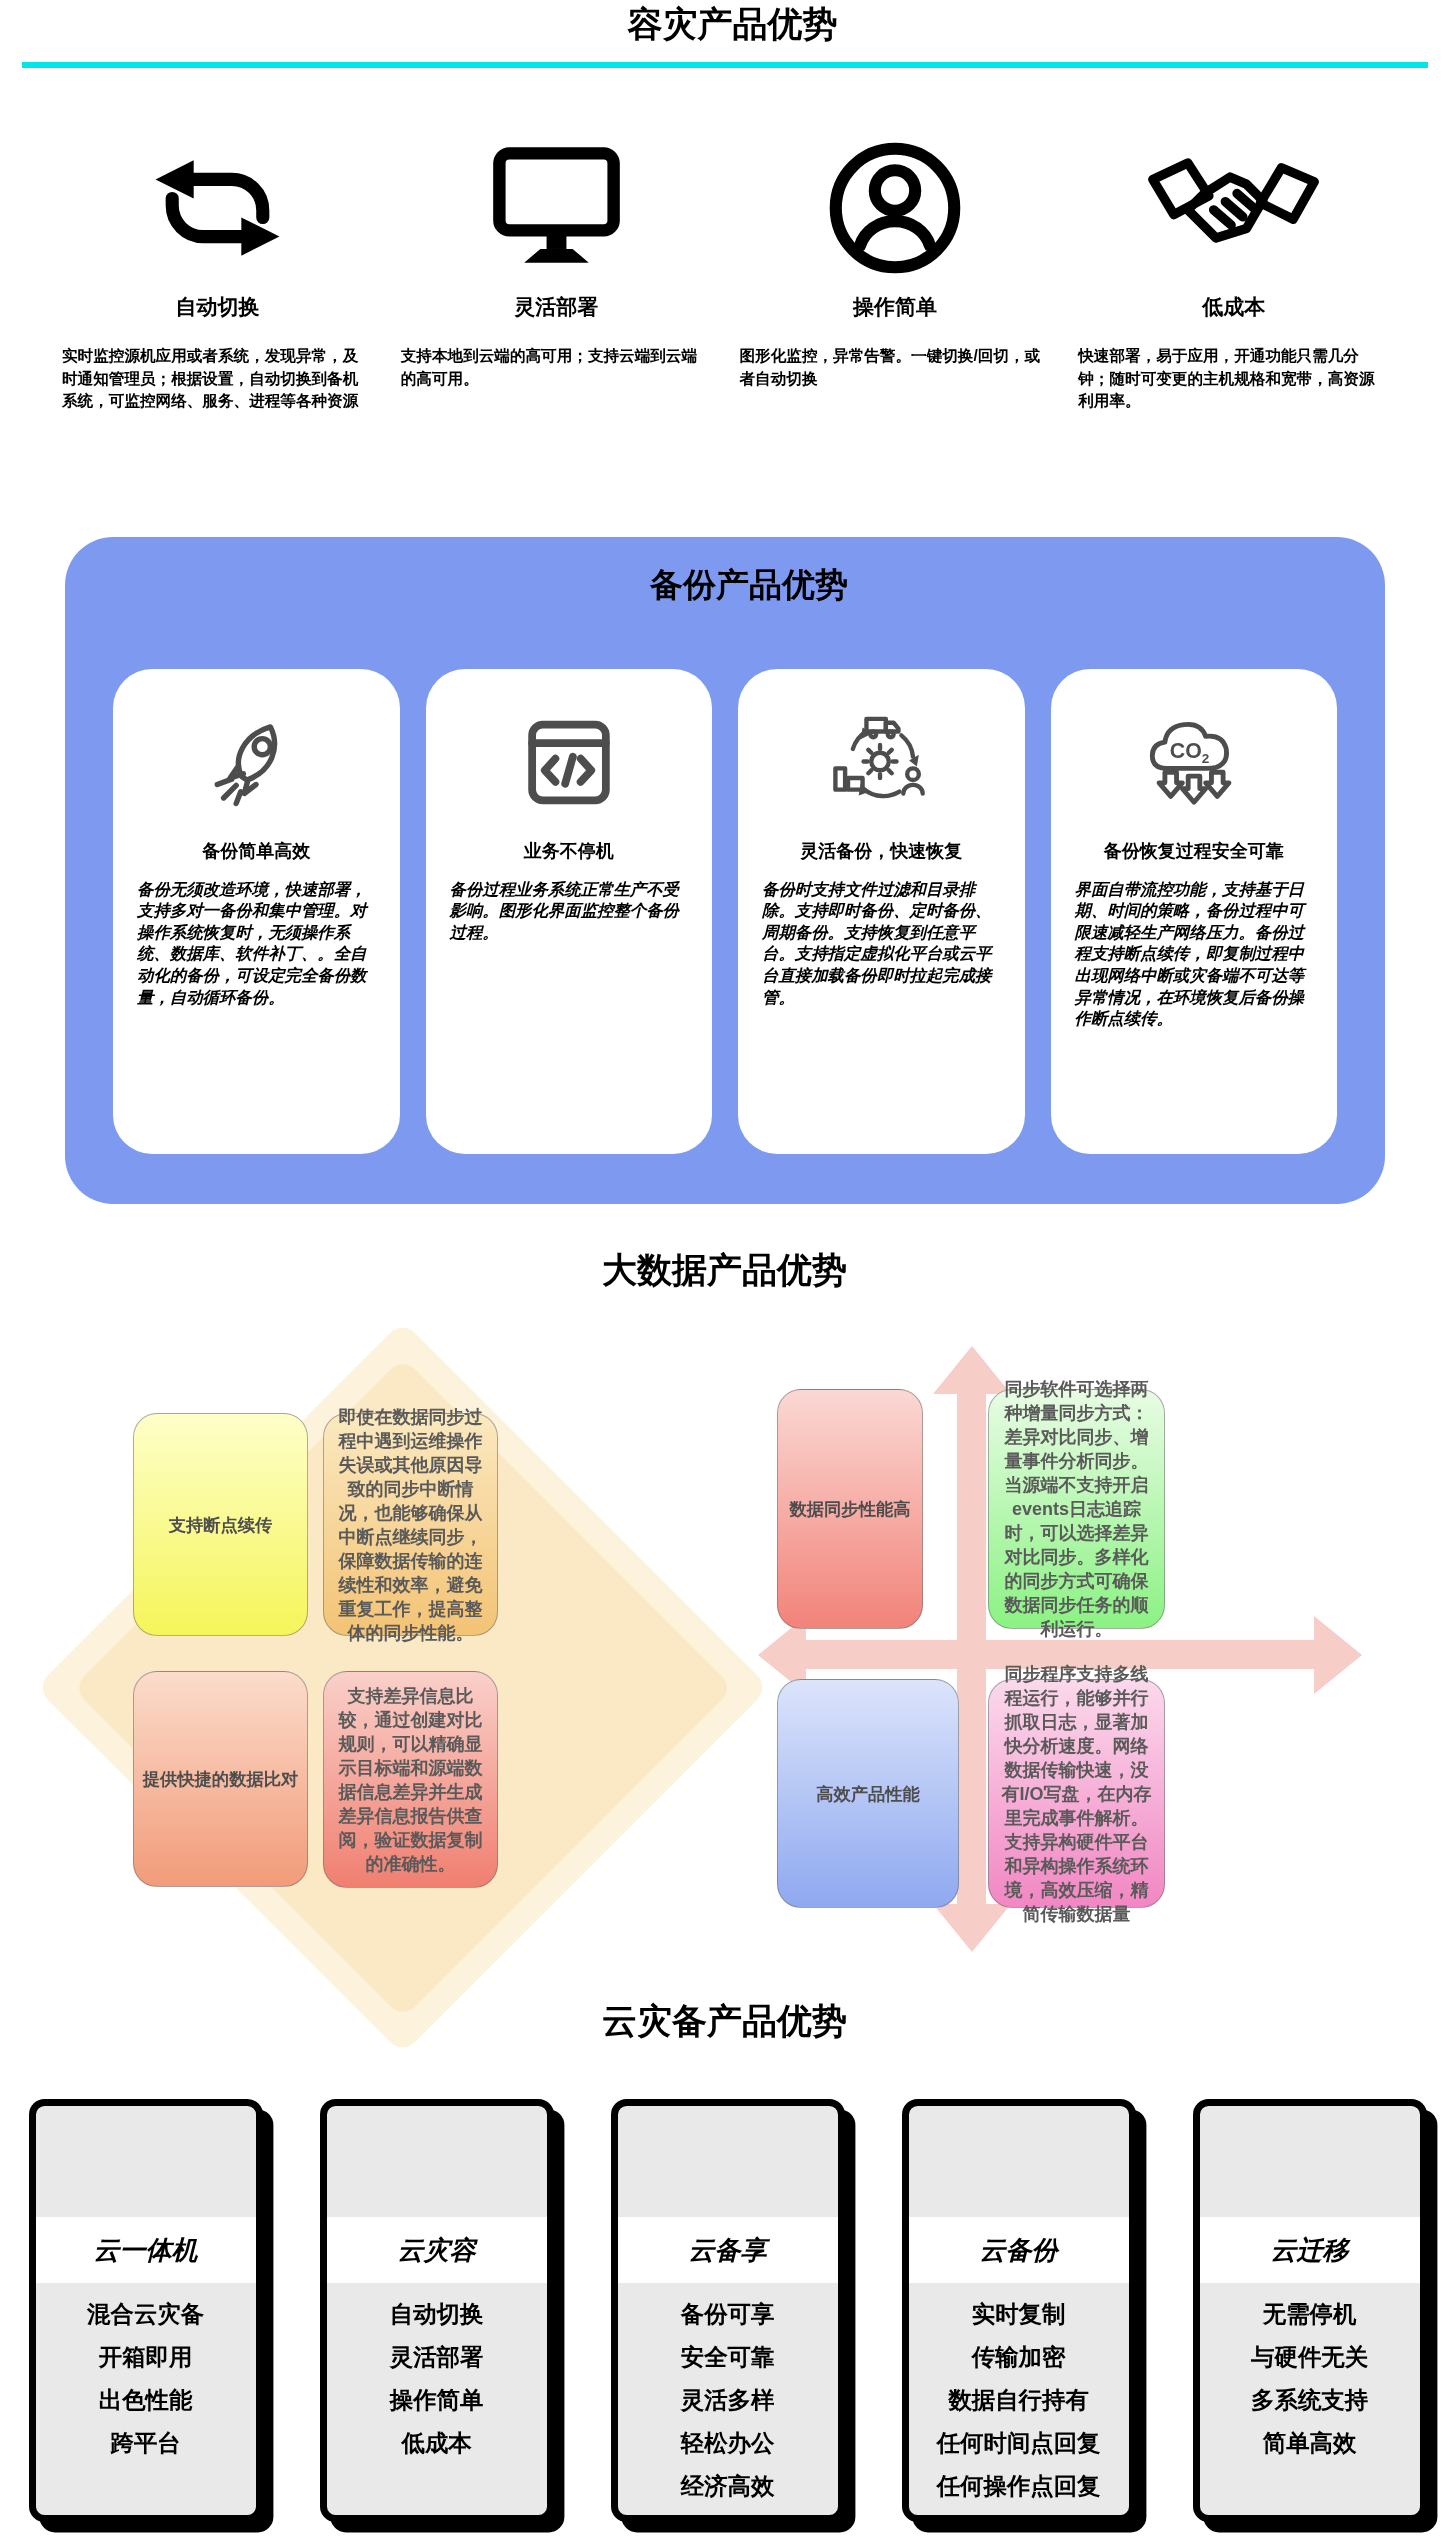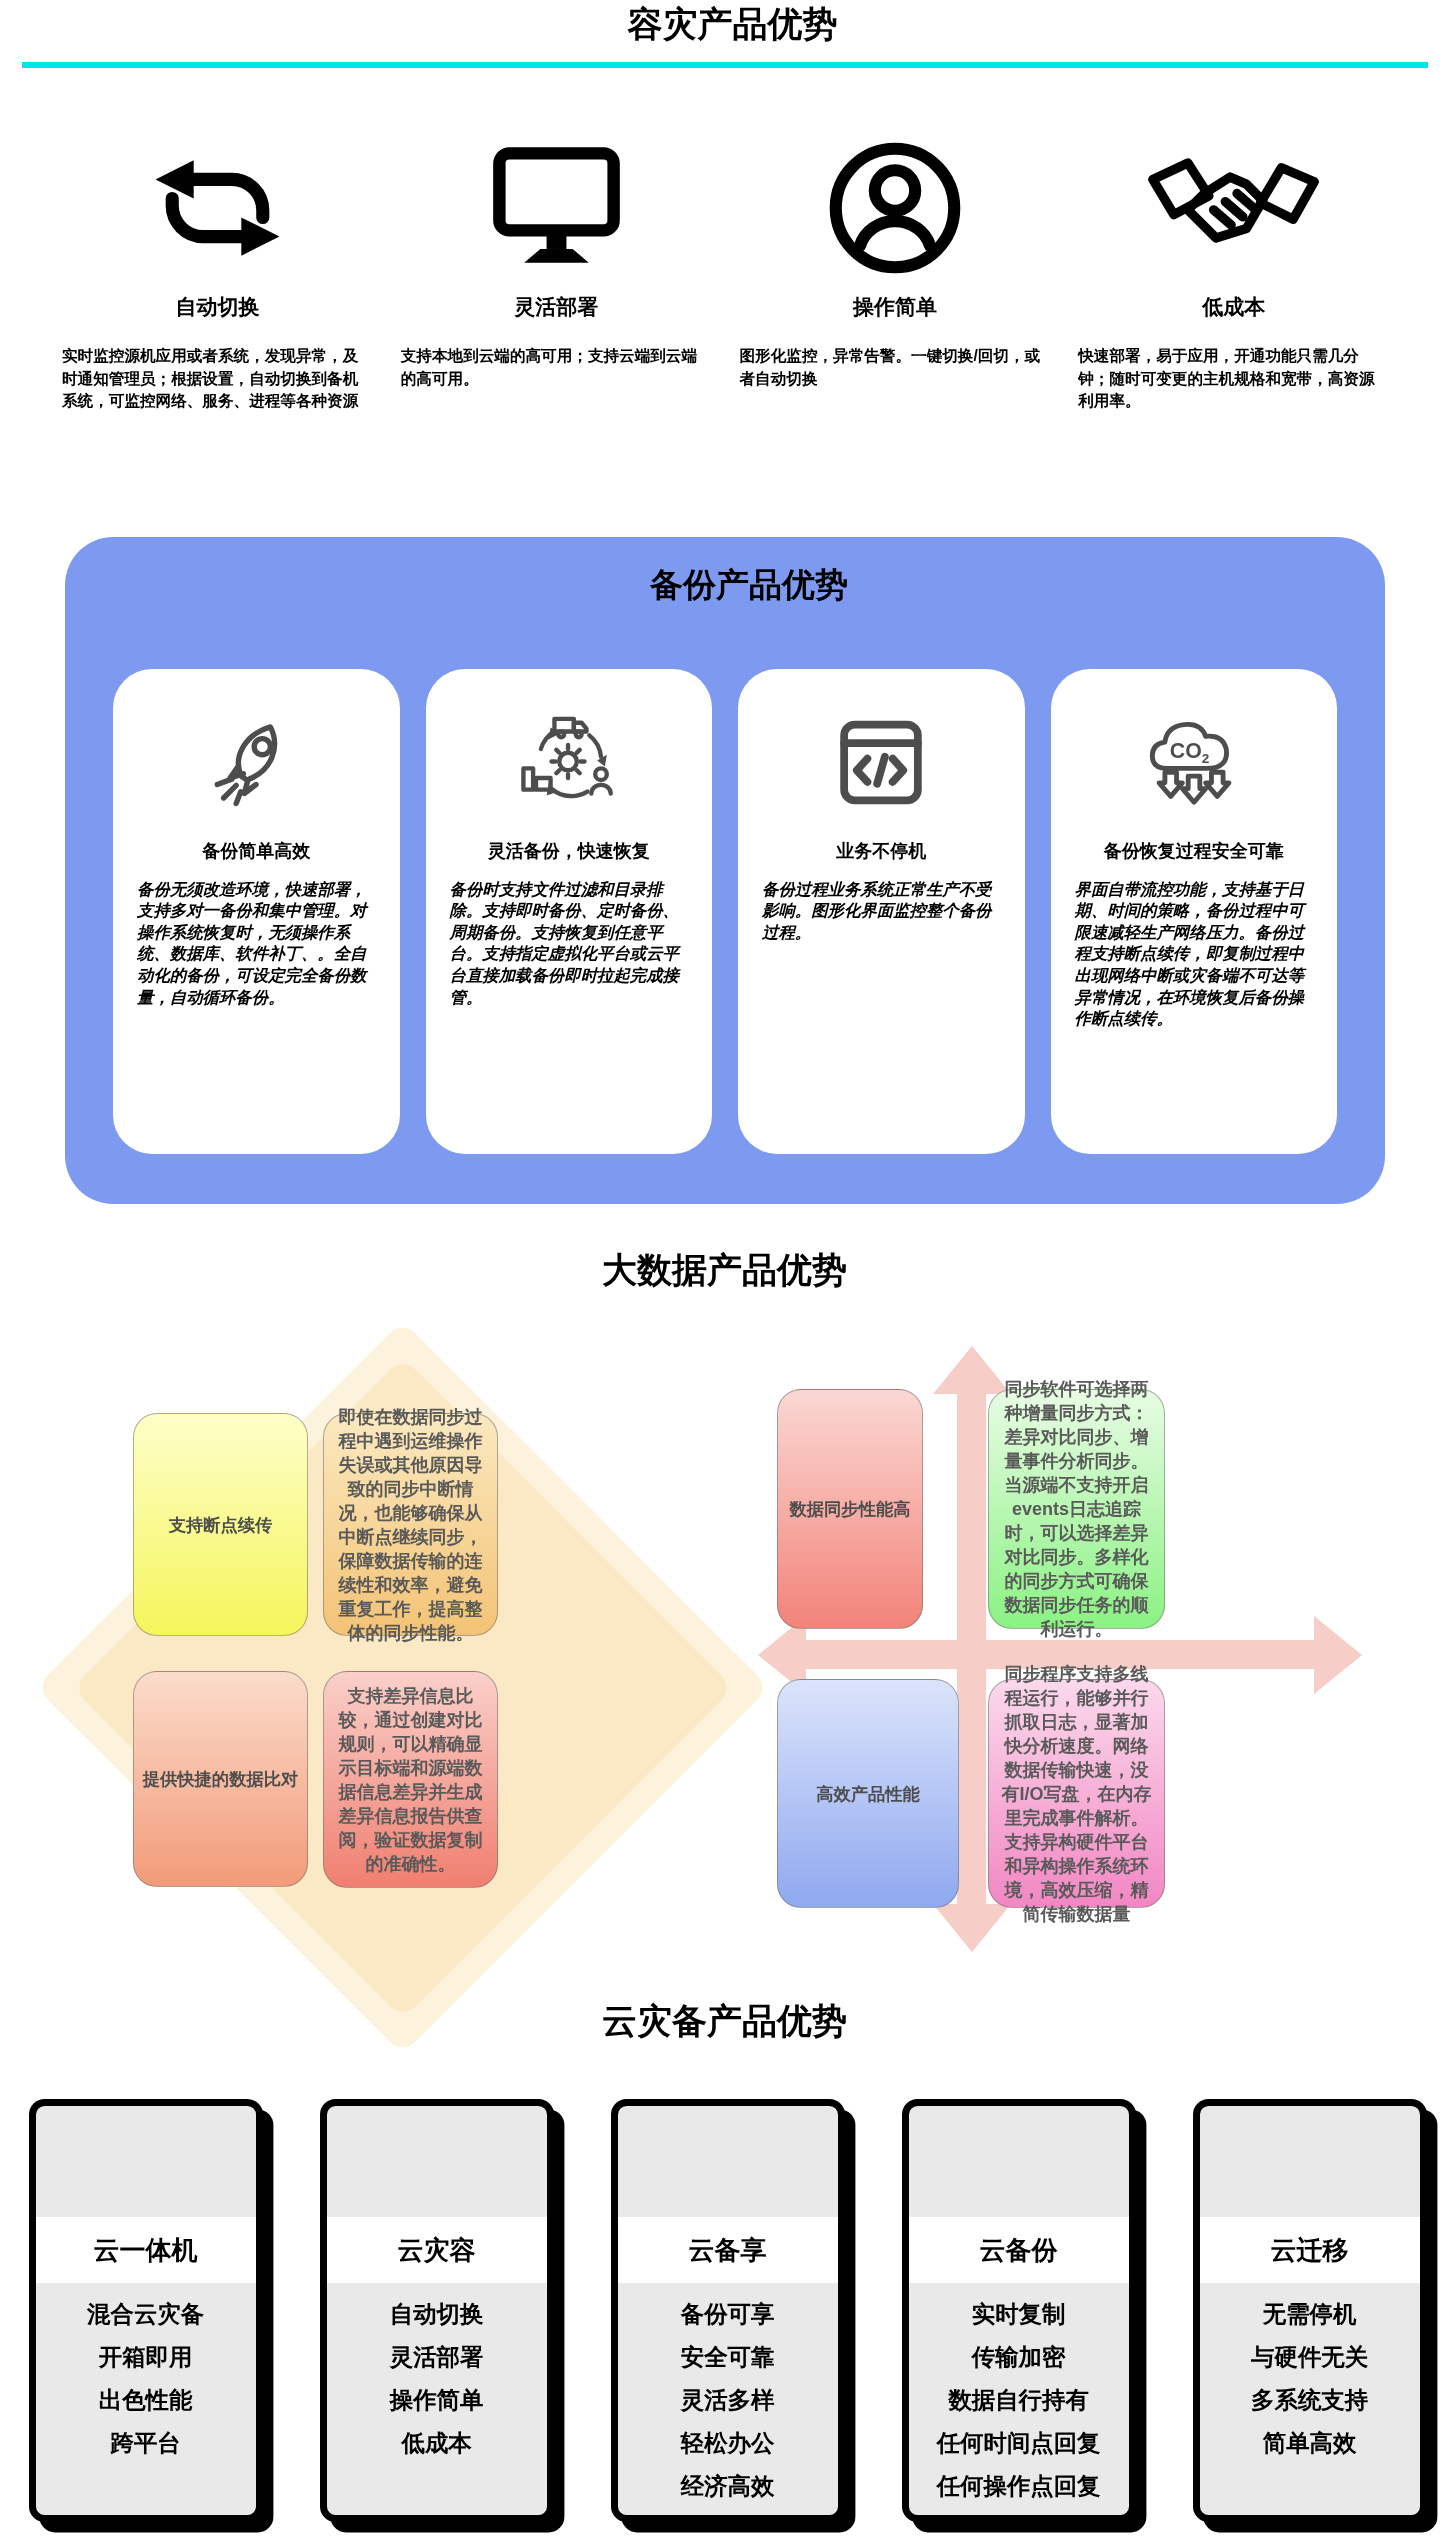"灵活备份，快速恢复" div.s2-card { order: before "业务不停机" -> after "业务不停机" }
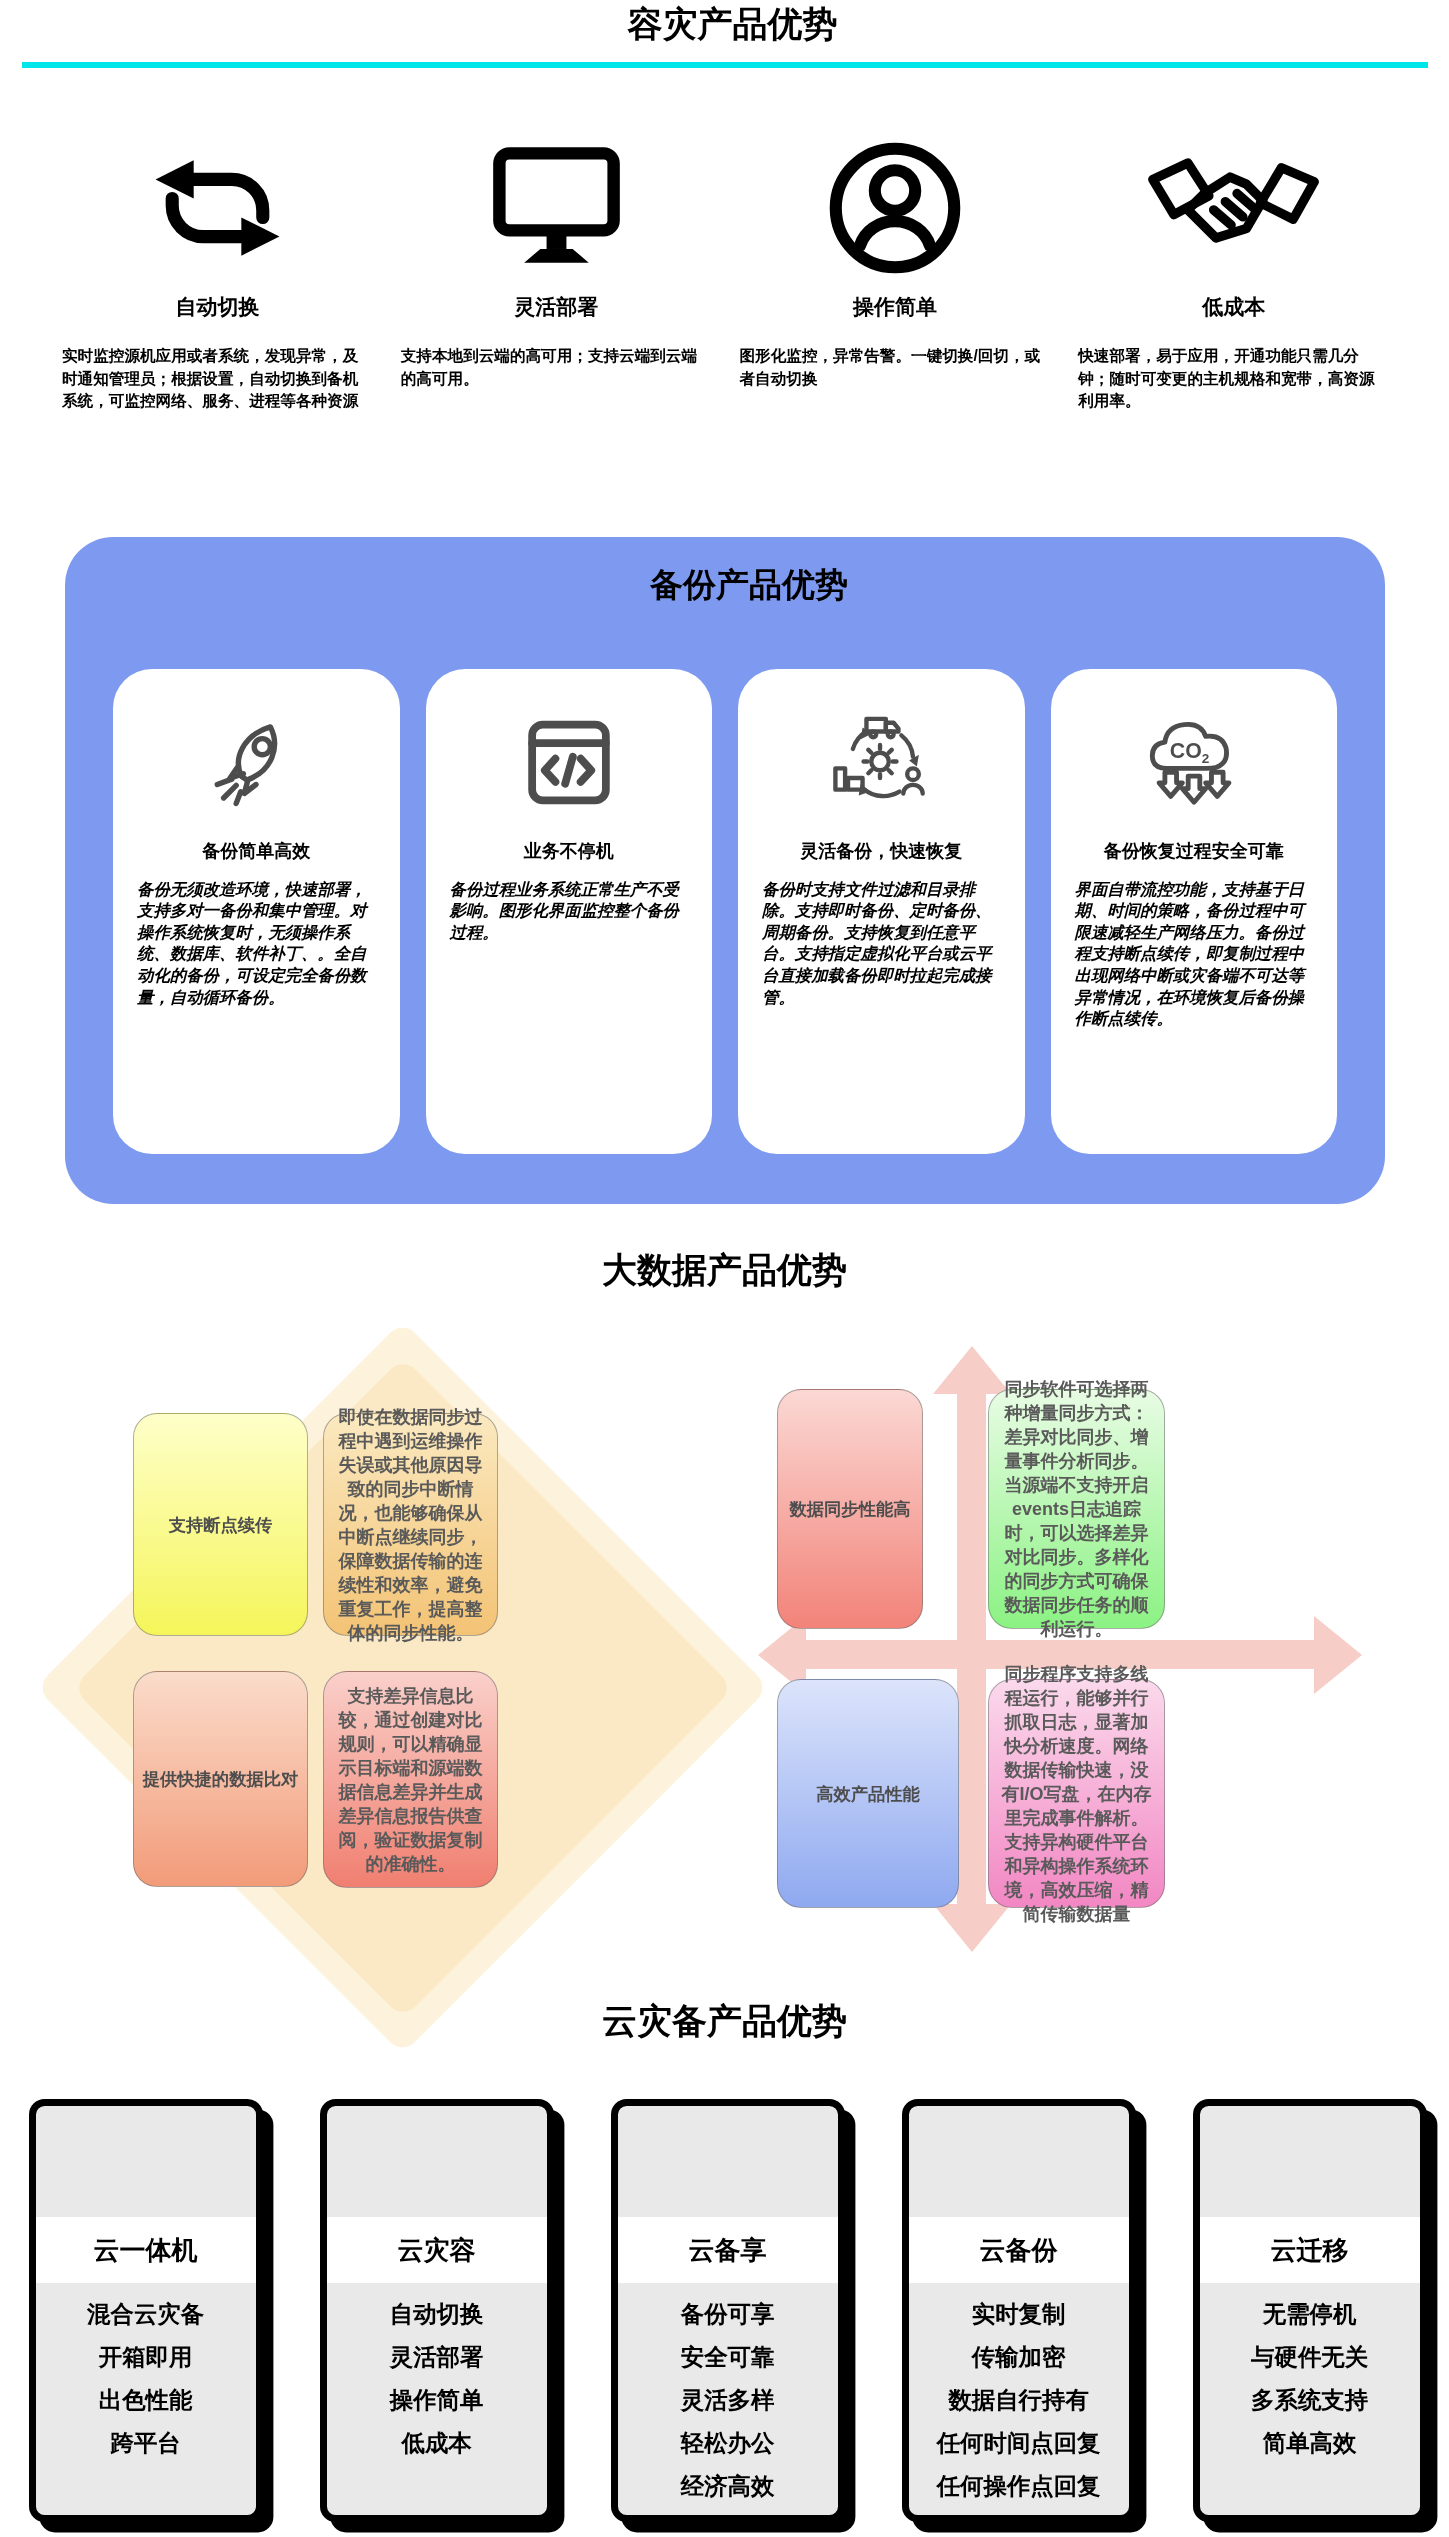"云一体机" .s4-band { font-style: none -> italic }
